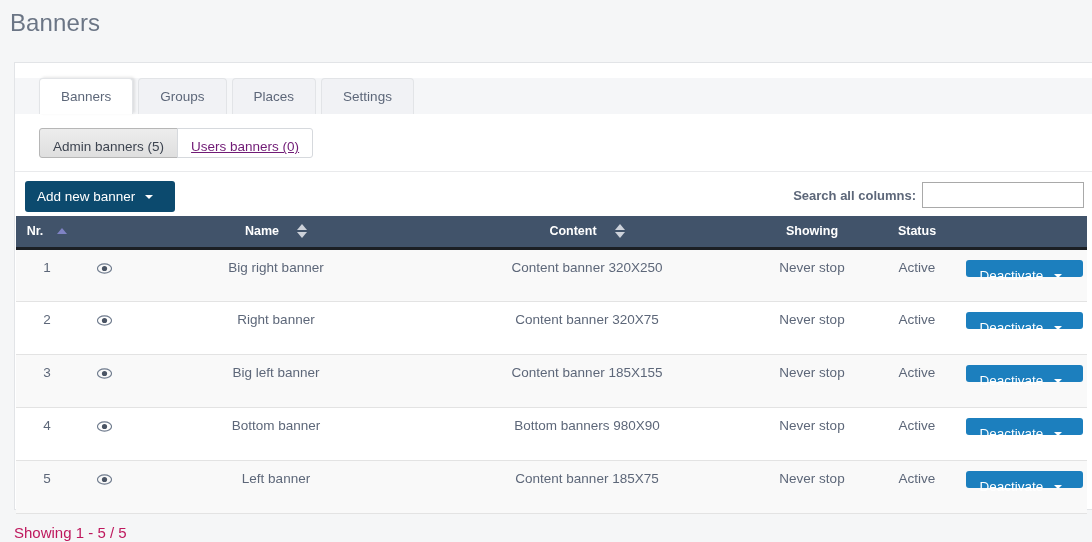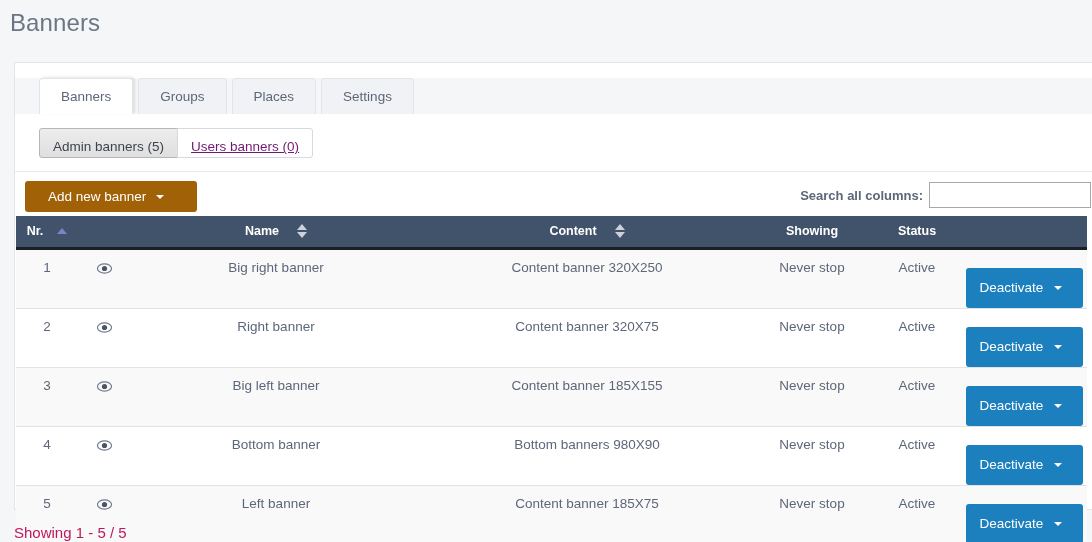"Add new banner" .btn-blue { background: #a16207 -> #0c4a6e; padding: 0 23px -> 0 12px }
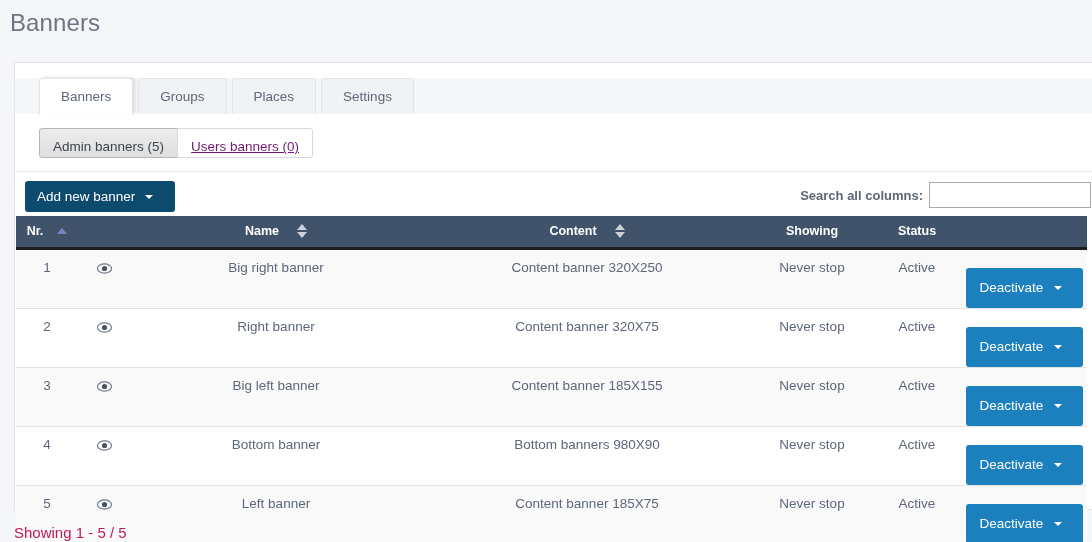"Search all columns:" .search-wrap { right: 1px -> 8px }
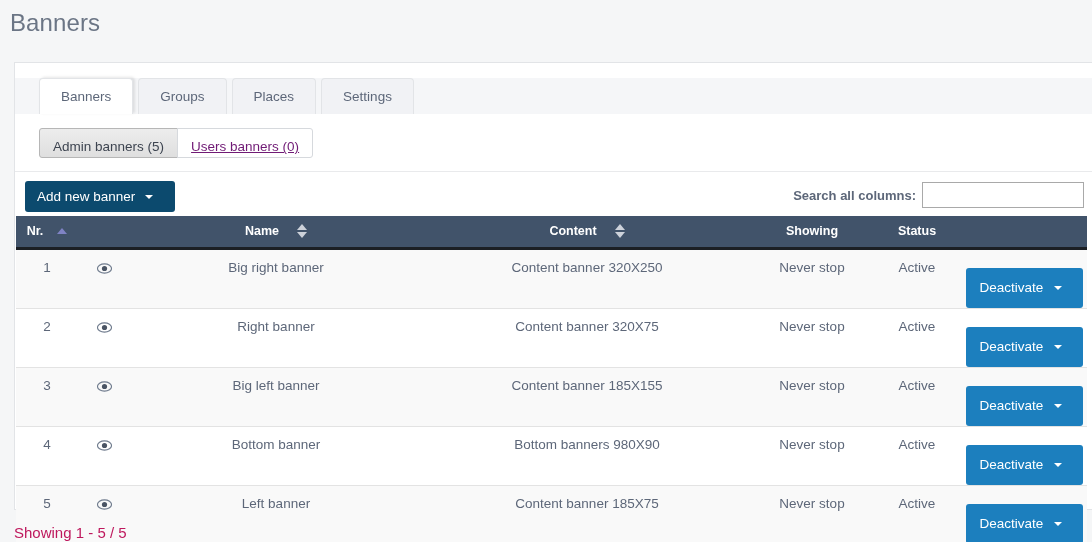"Deactivate" .btn-deact { height: 40px -> 17px; margin-top: 18px -> 10px }
